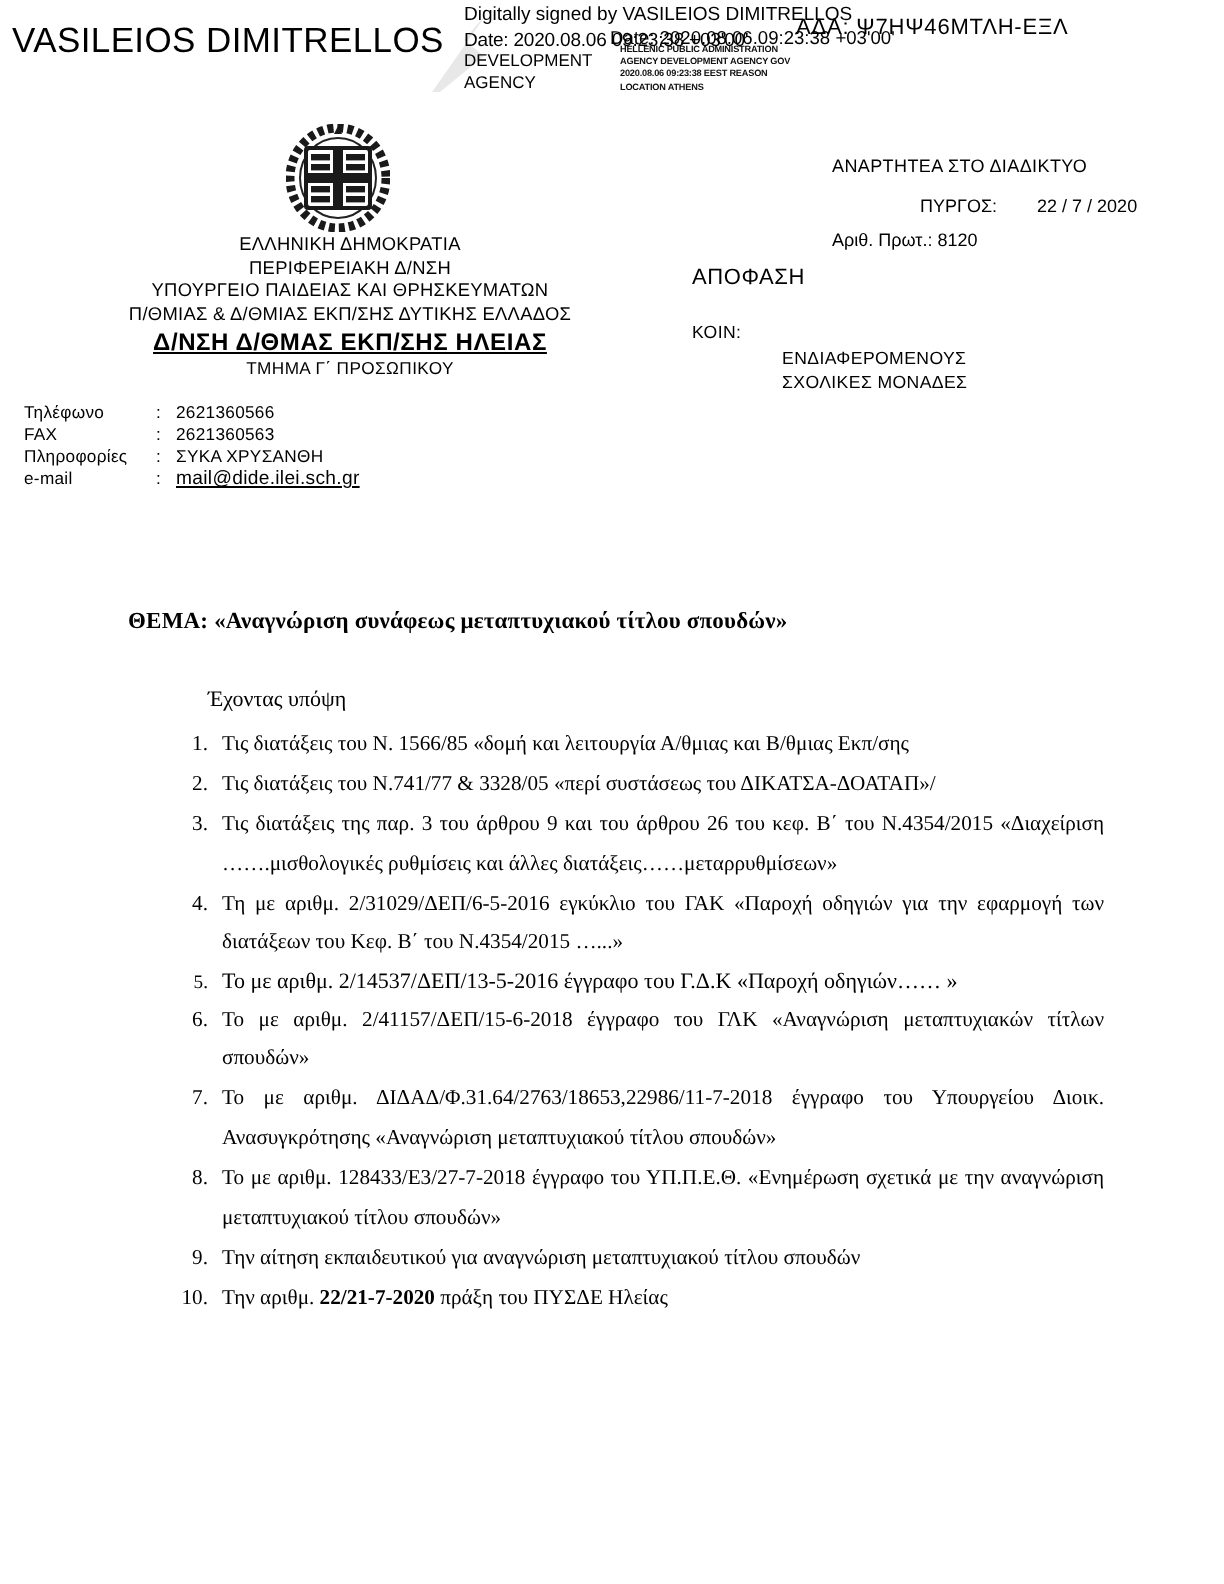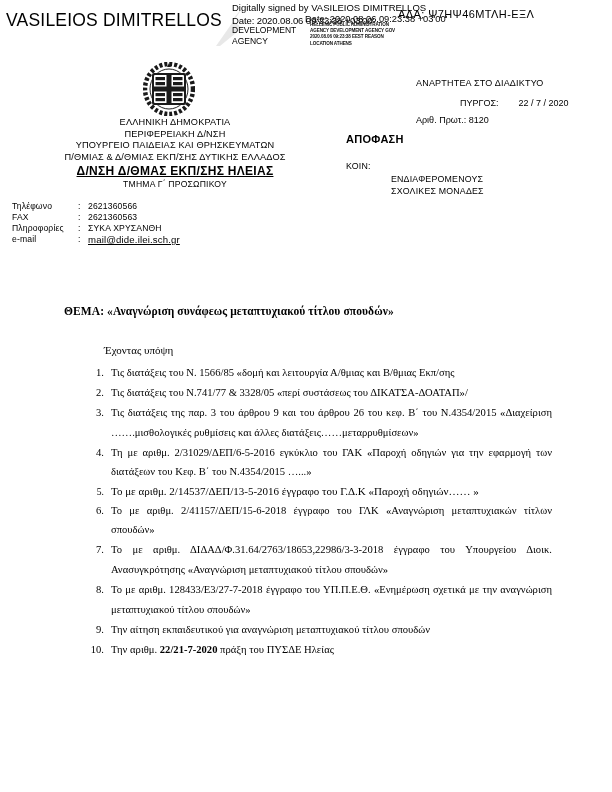"ΑΠΟΦΑΣΗ" .apofasi { font-weight: bold -> normal }
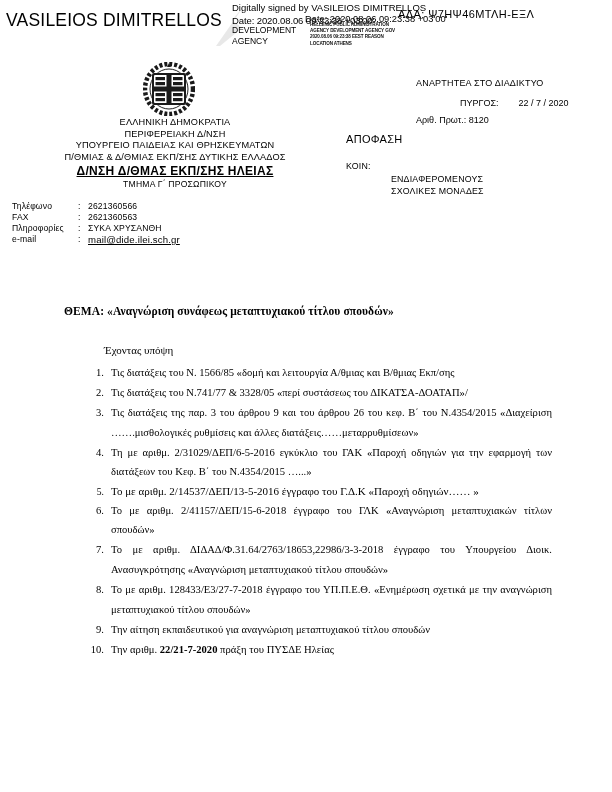"Το με αριθμ." div.body { text: ΔΙΔΑΔ/Φ.31.64/2763/18653,22986/3-3-2018 -> ΔΙΔΑΔ/Φ.31.64/2763/18653,22986/11-7-2018 }
